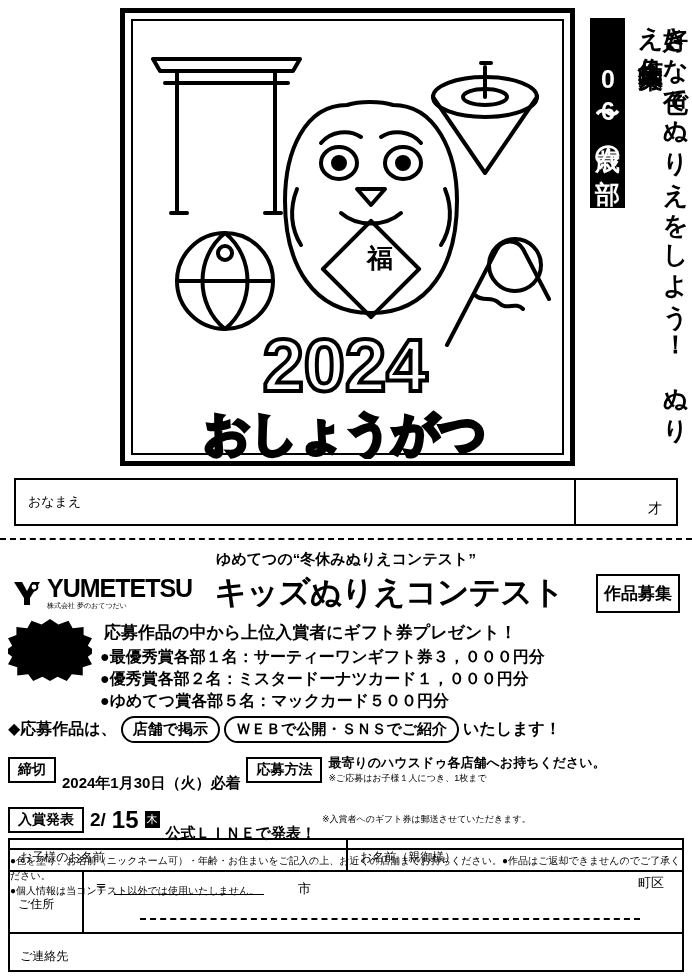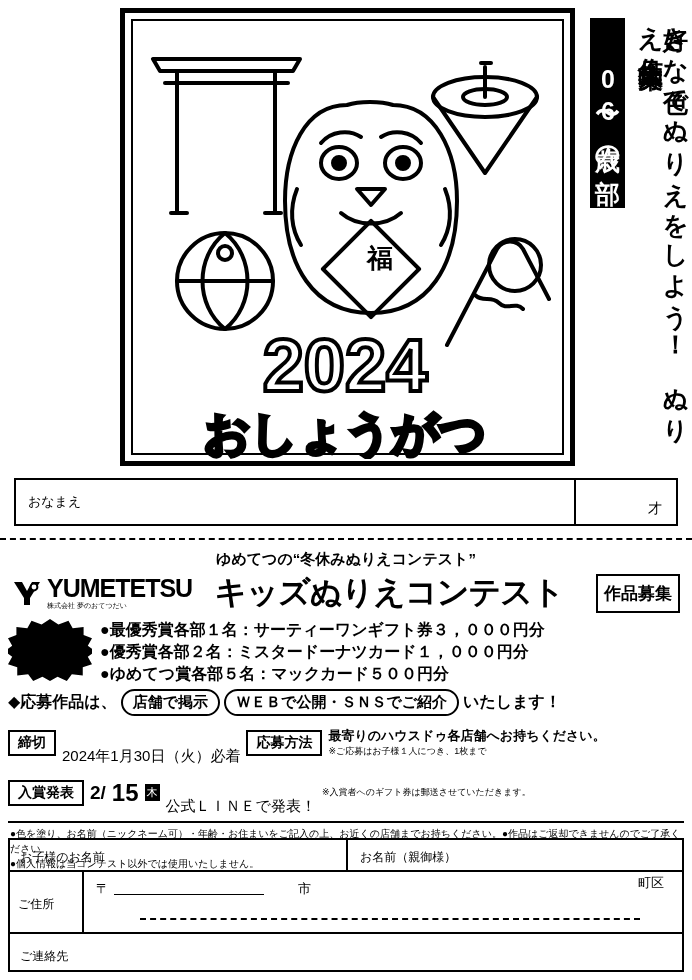"応募作品の中から上位入賞者にギフト券プレゼント！" div.prize-head { html: none -> <div>応募作品の中から上位入賞者にギフト券プレゼント！</div> }
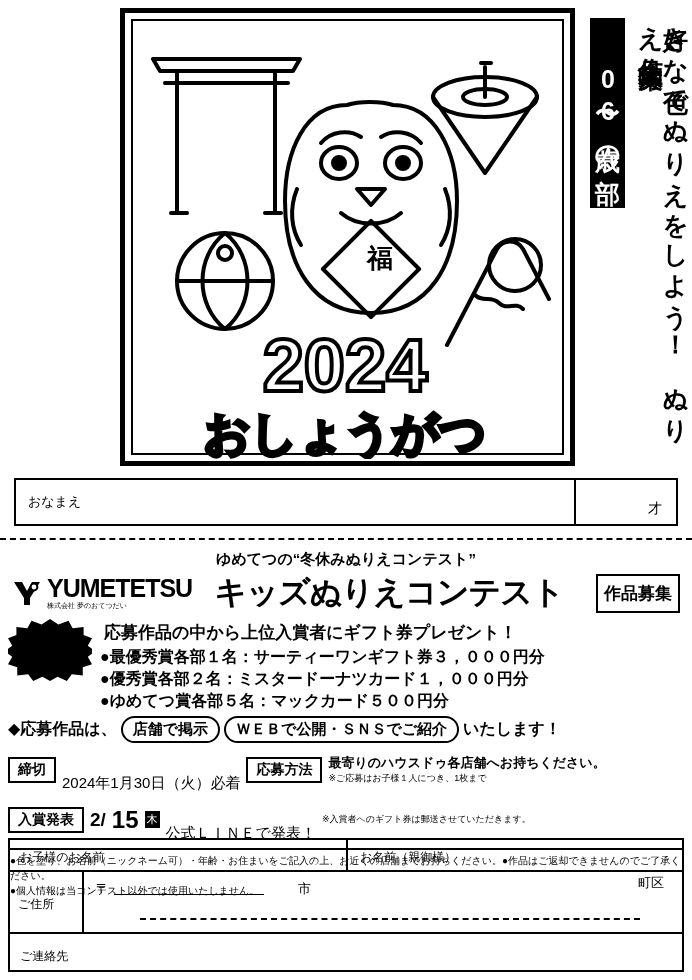"2024年1月30日（火）必着" .rl-val { font-weight: normal -> bold }
